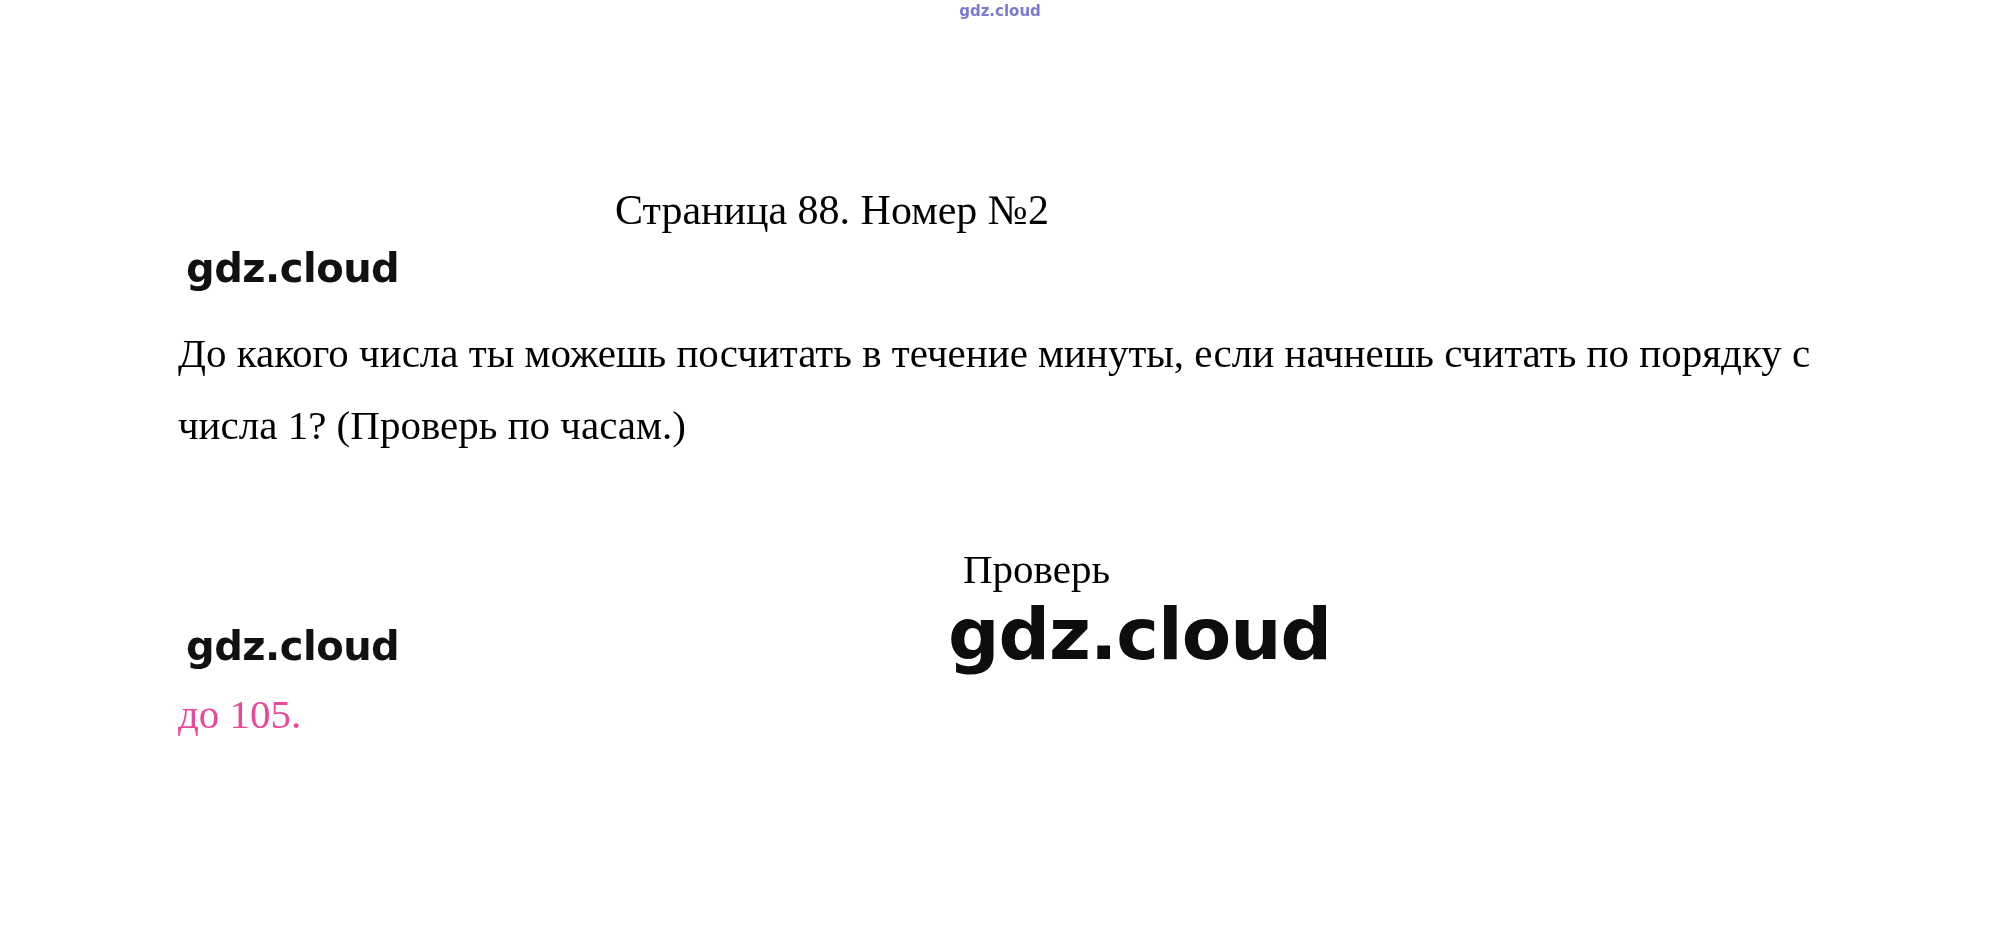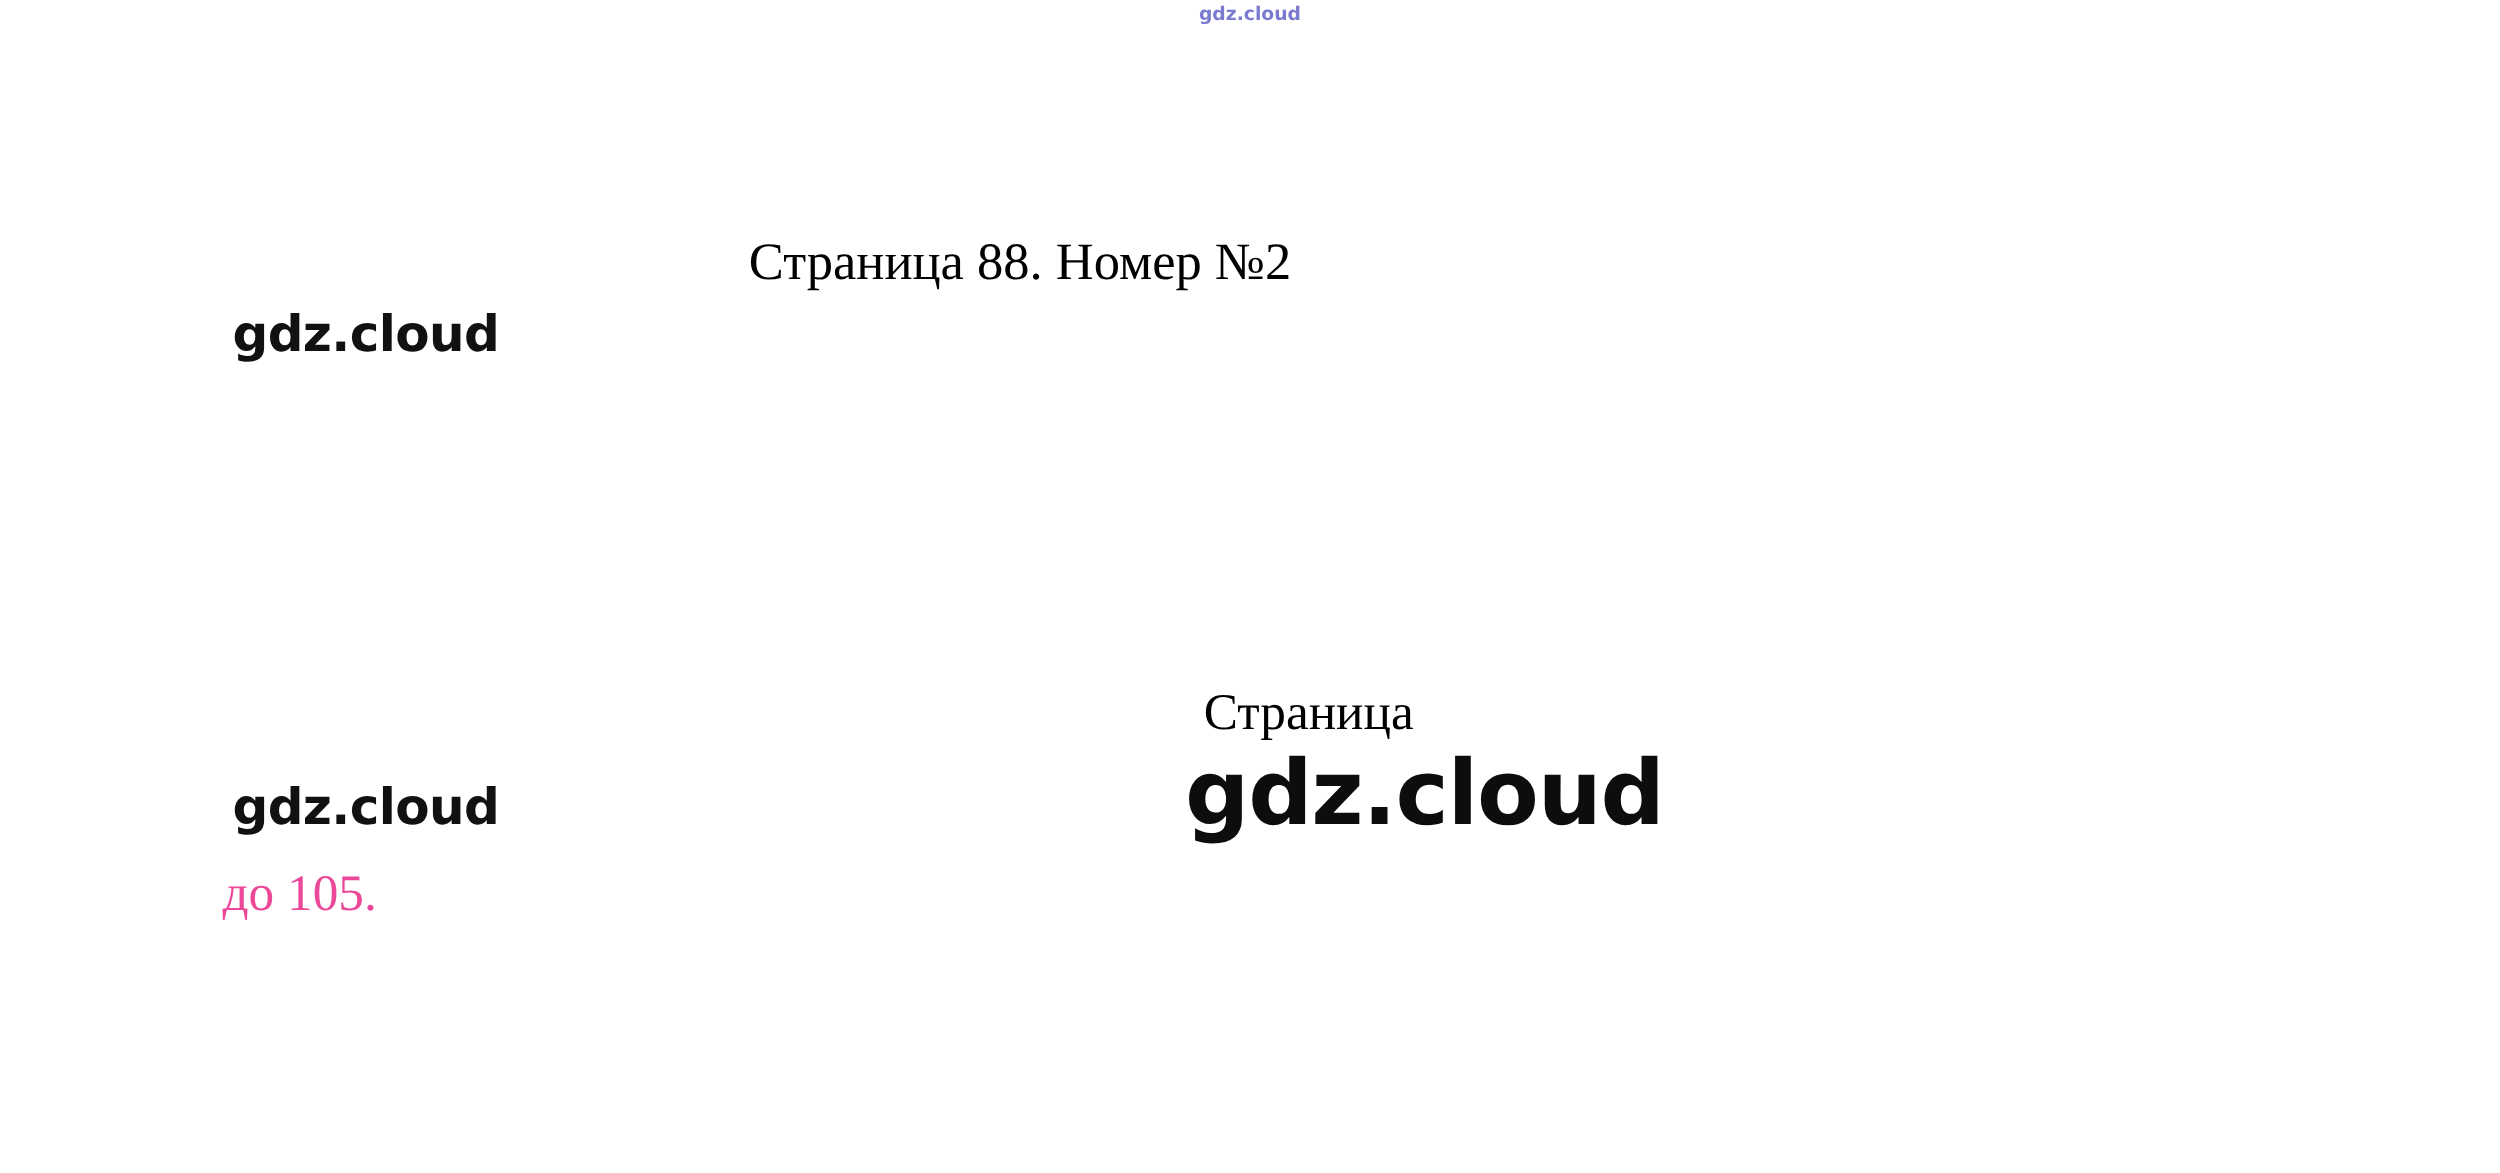"Страница 88. Номер №2" .title { padding-left: none -> 16px }
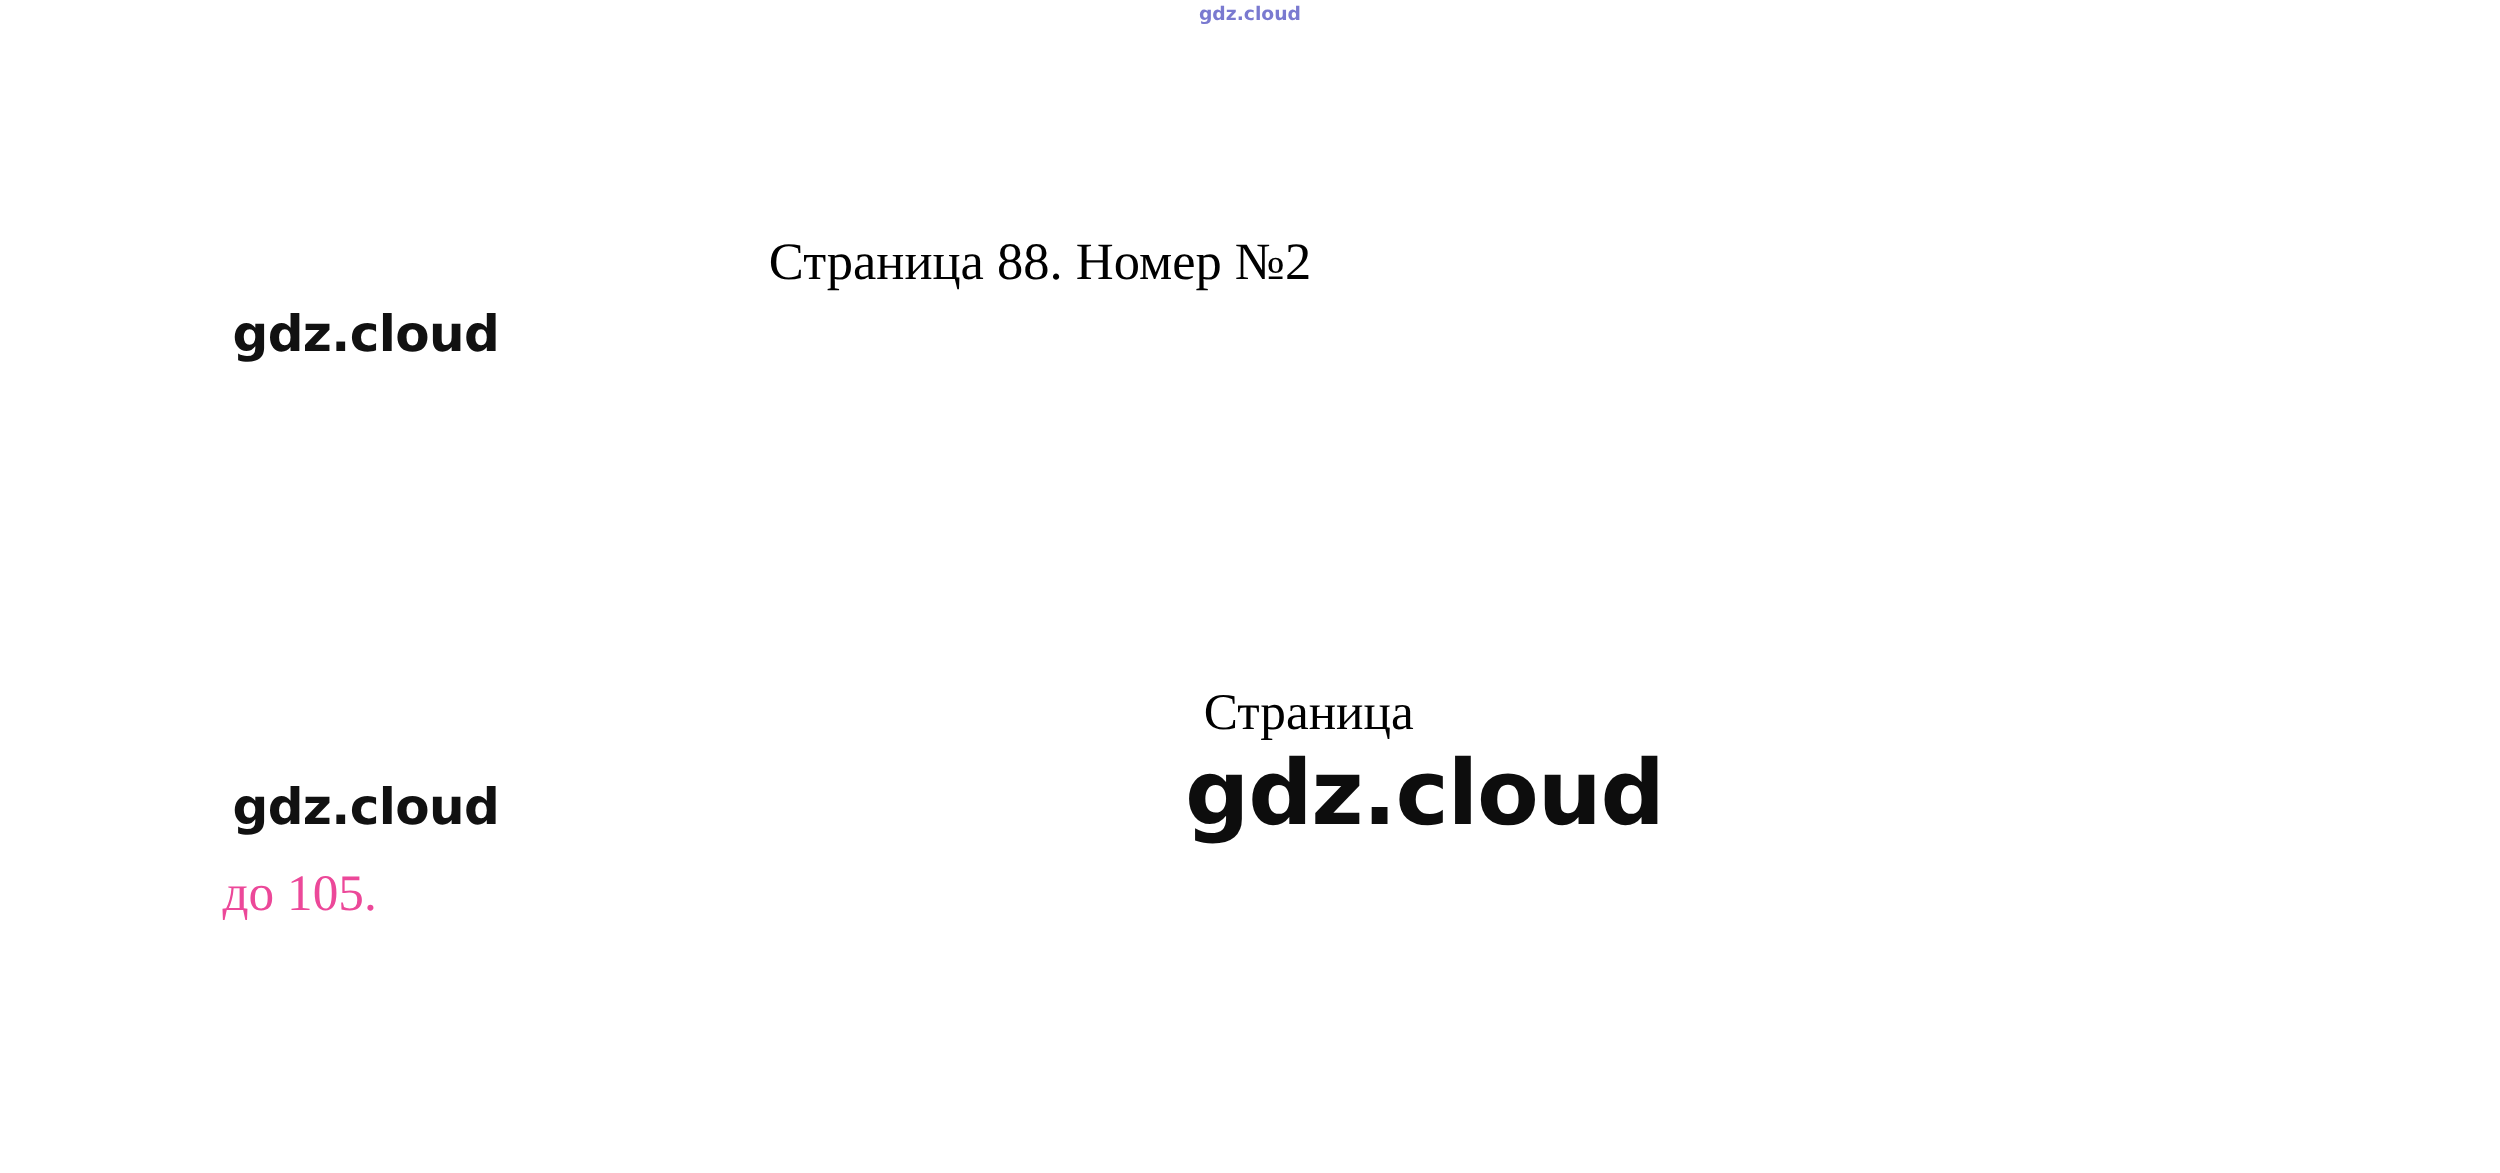"До какого числа ты можешь" div.question { html: none -> <div>До какого числа ты можешь посчитать в течение минуты, если начнешь считать по порядку с числа 1? (Проверь по часам.)</div> }
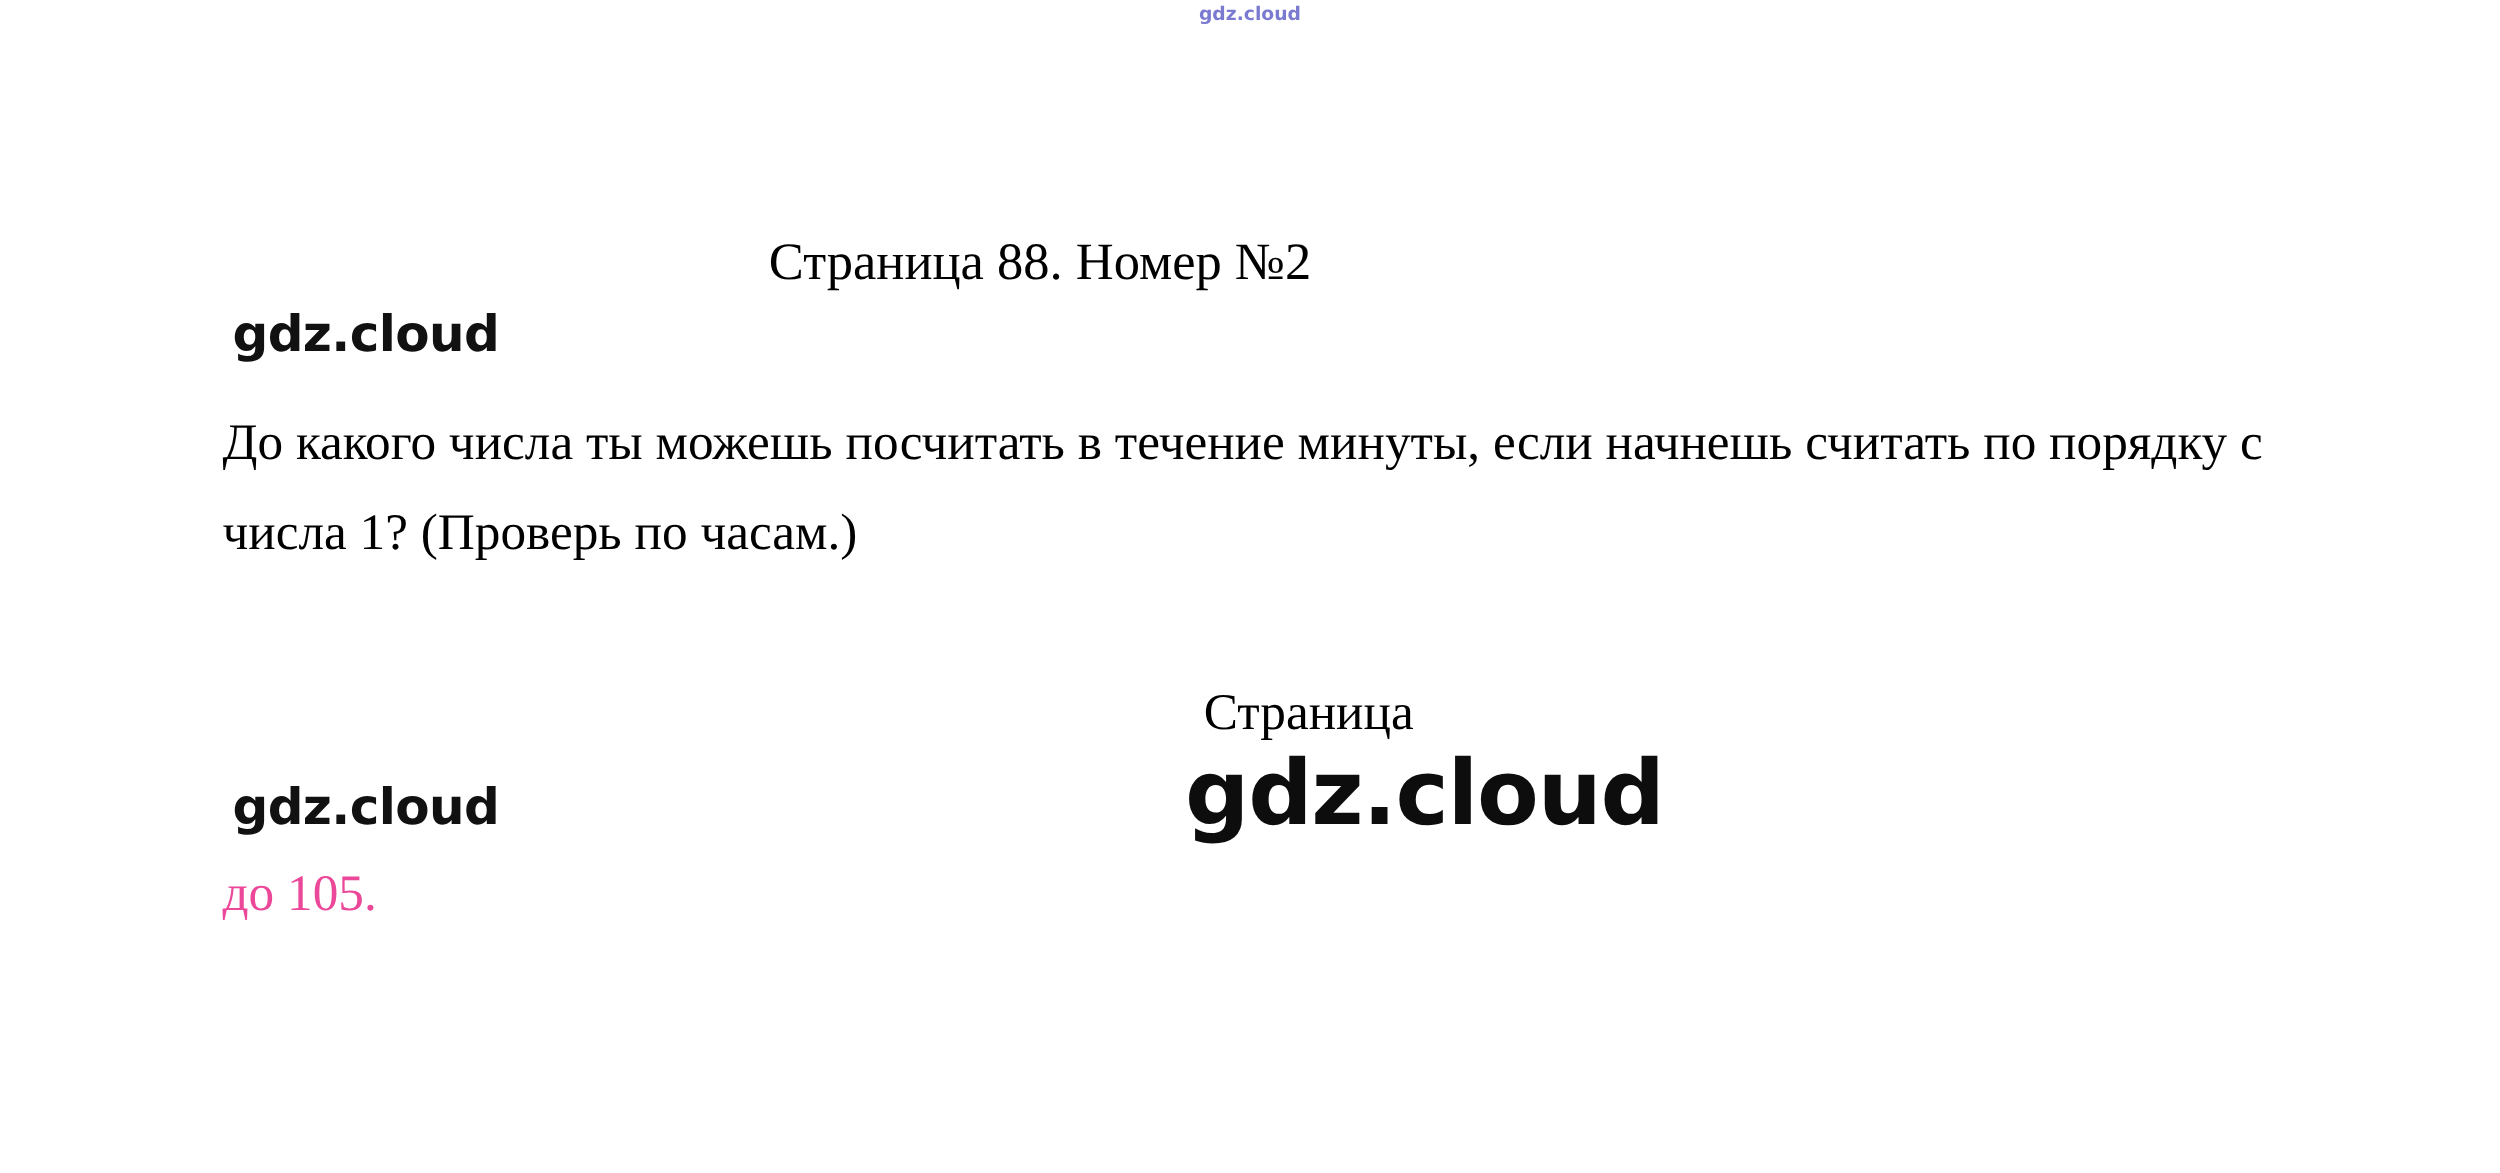"Страница" div.solution-label { text: Страница -> Проверь }
